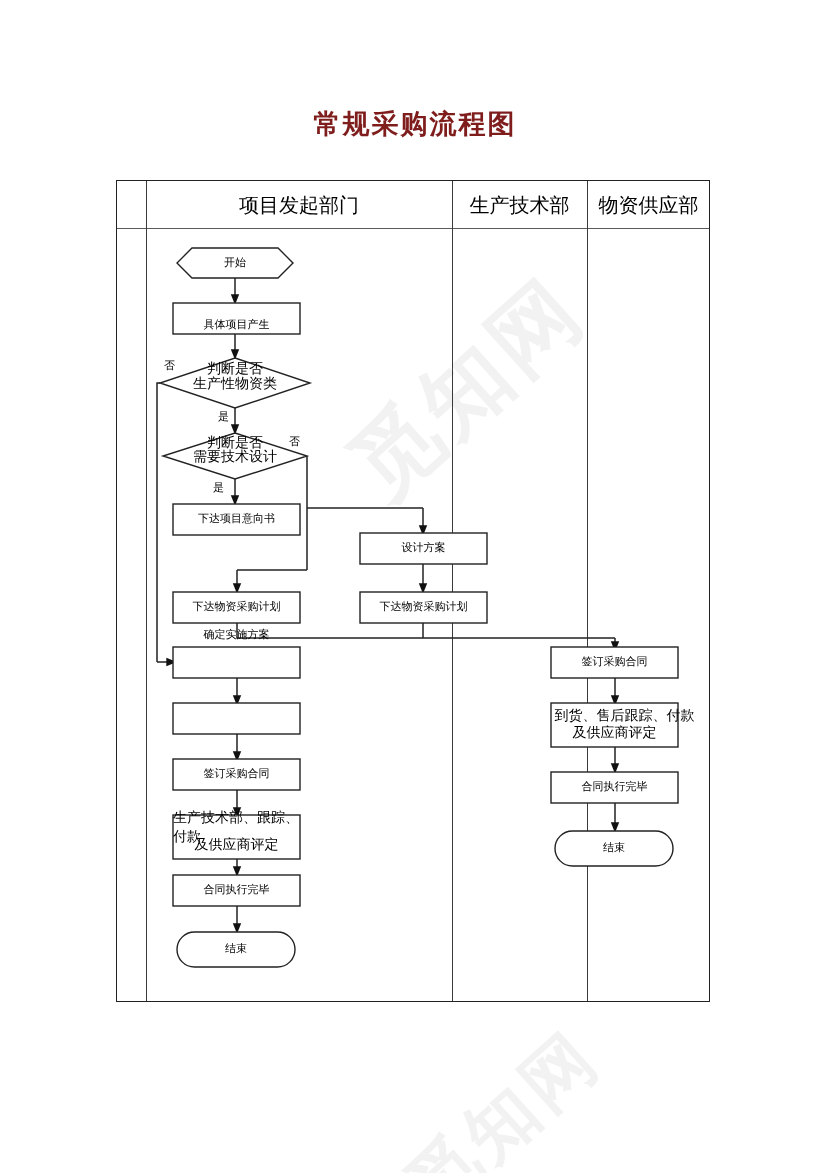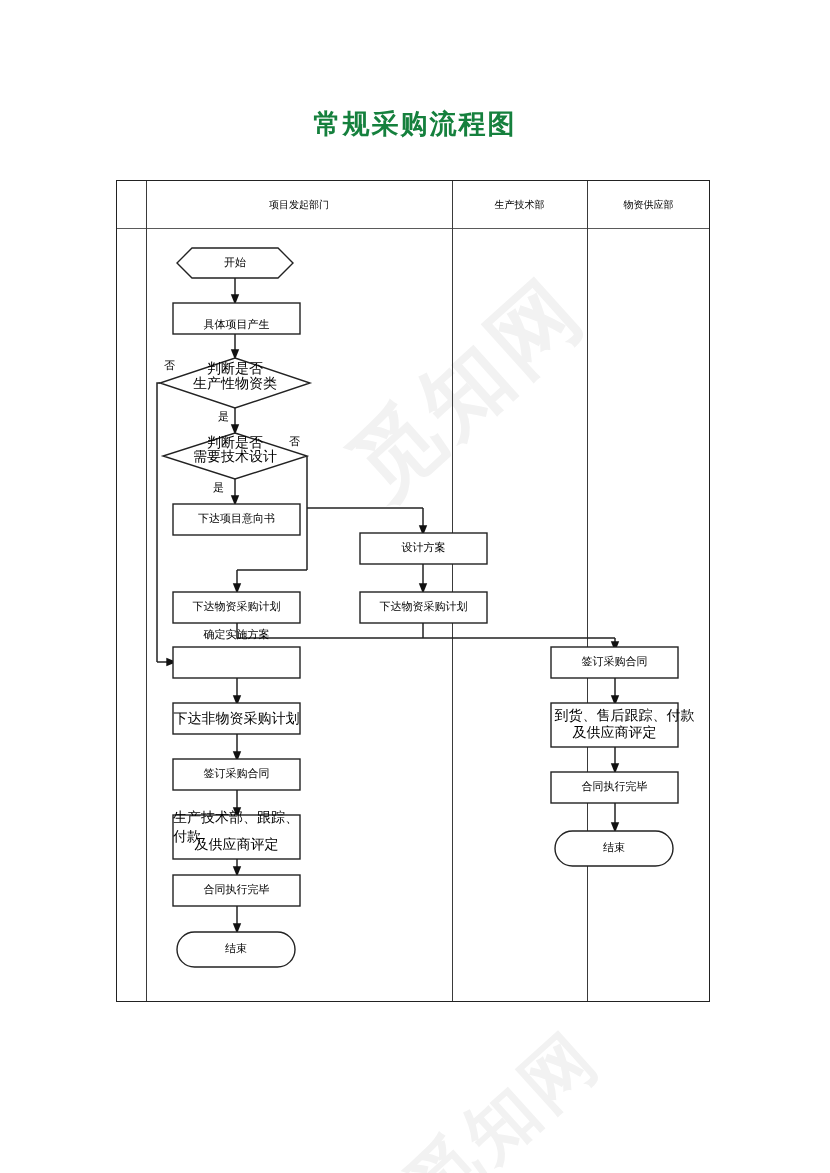"常规采购流程图" #title { color: #15803d -> #7f1d1d }
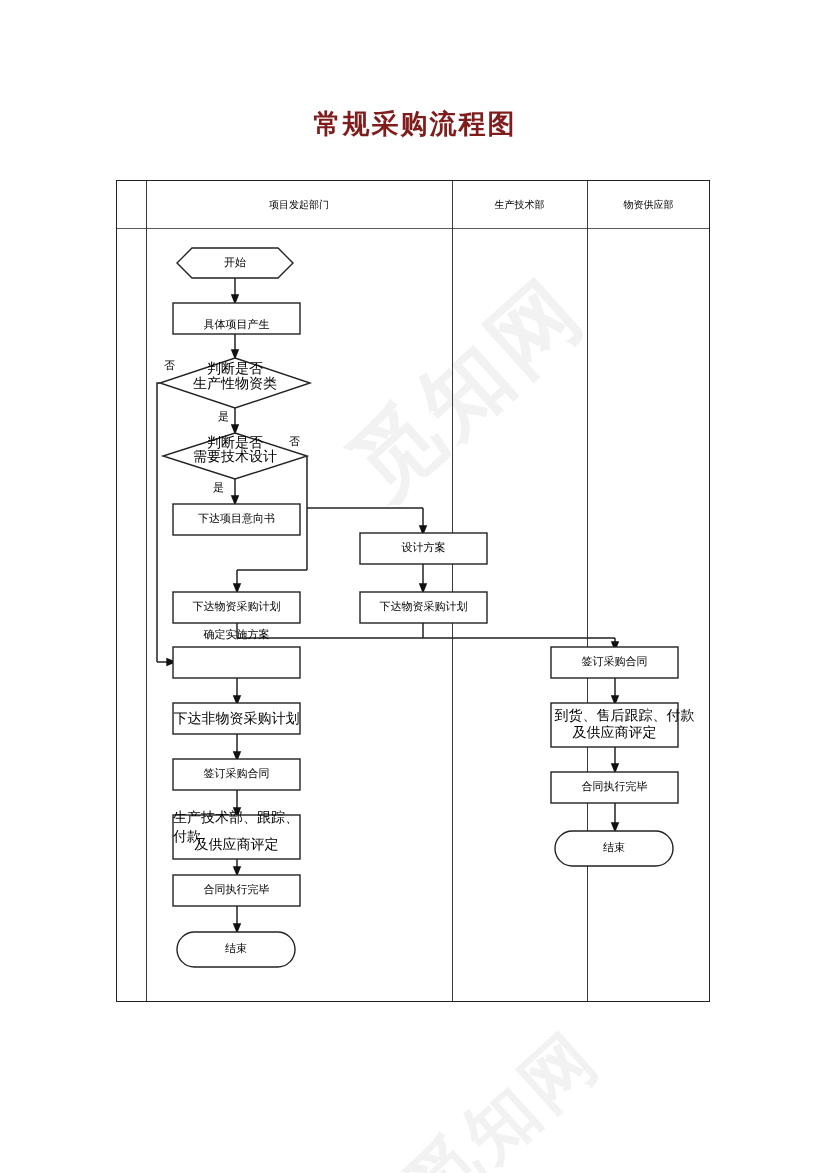"项目发起部门" .lane-head { font-size: 10px -> 20px }
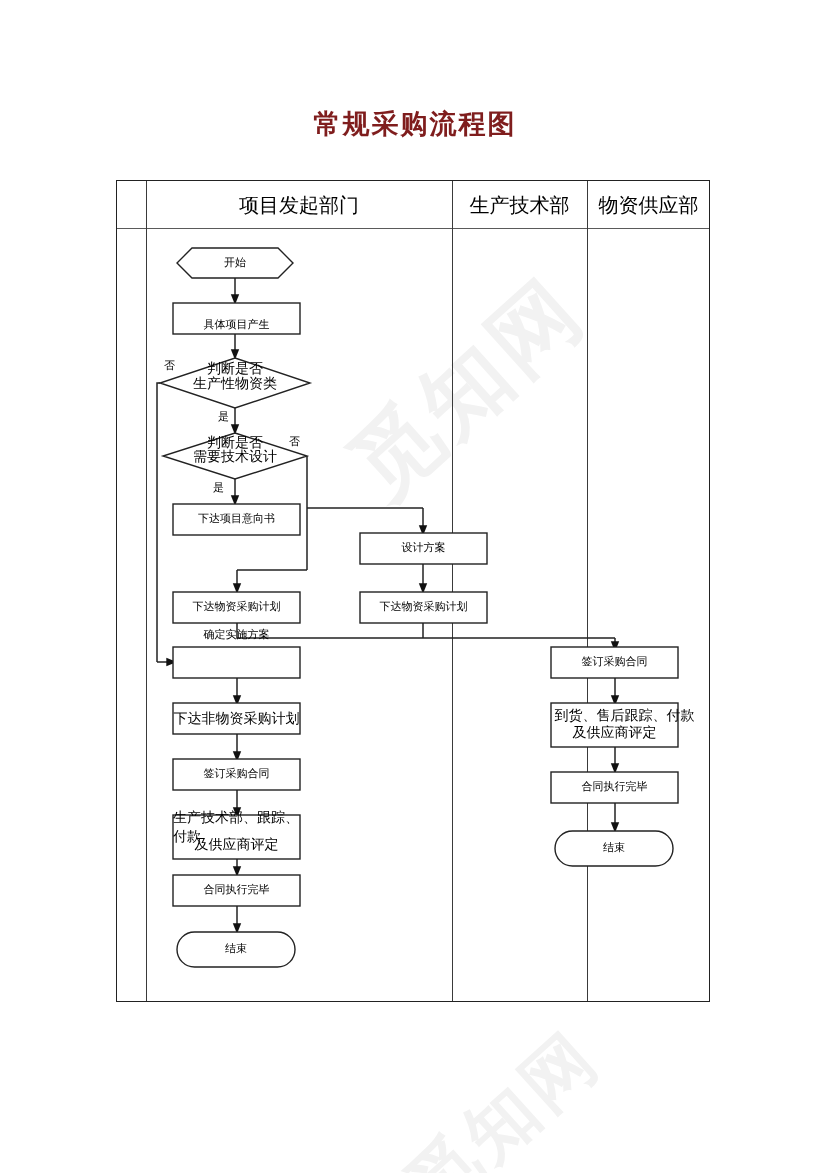"下达非物资采购计划" div.node-label { html: <div>下达非物资采购计划</div> -> none }
